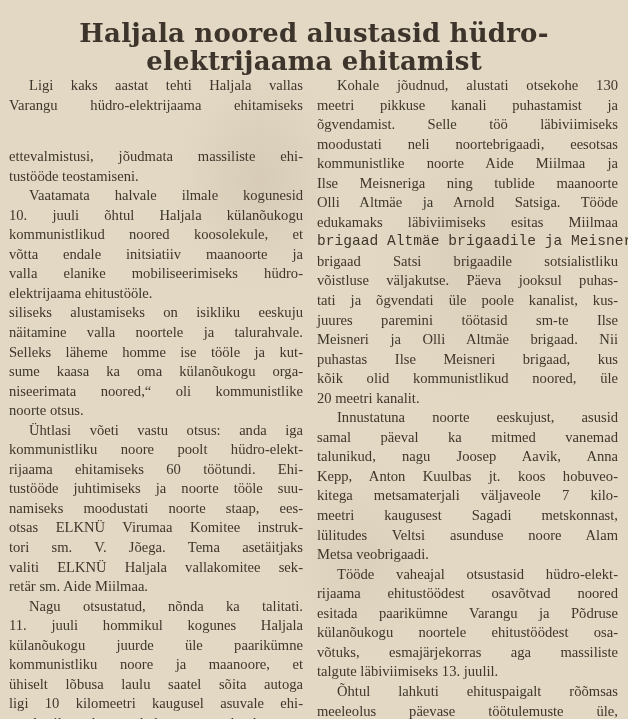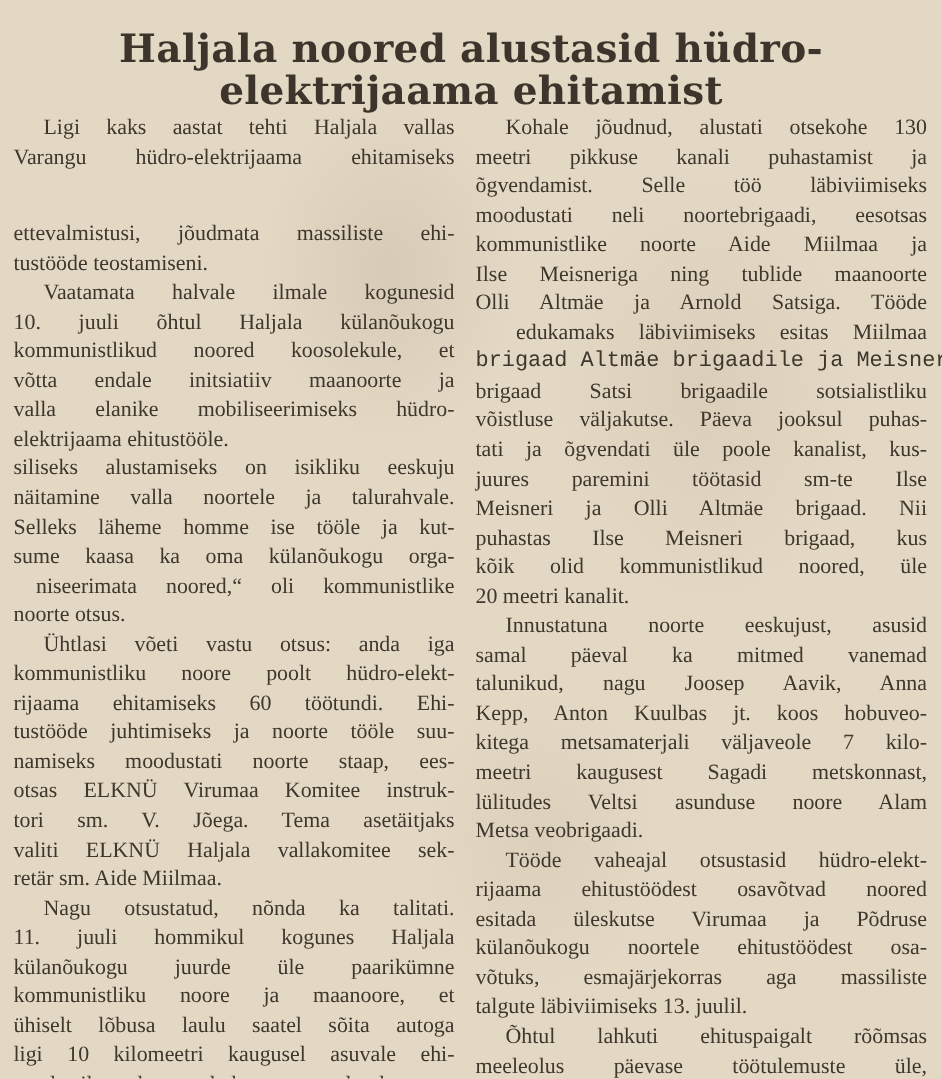"edukamaks läbiviimiseks esitas Miilmaa" span.line { margin-left: 27px -> none }
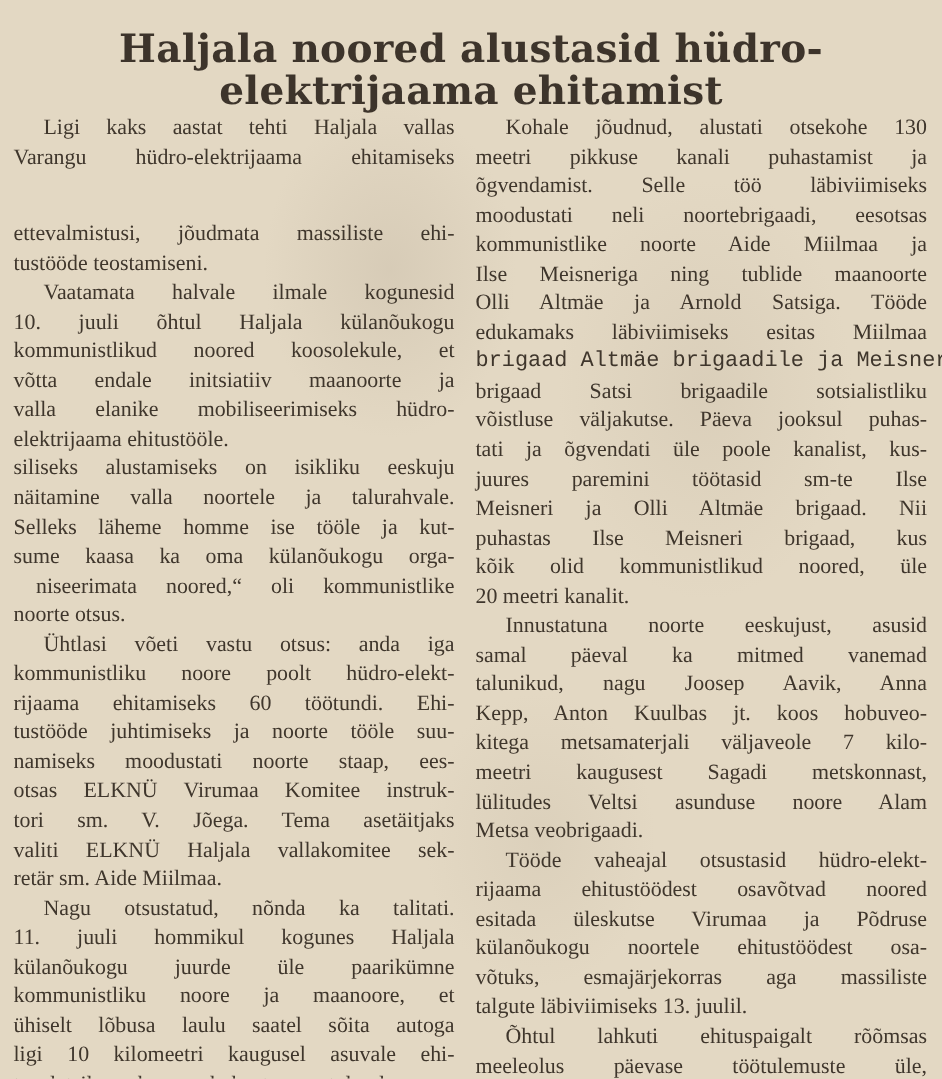"niseerimata noored,“ oli kommunistlike" span.line { margin-left: 15px -> none }
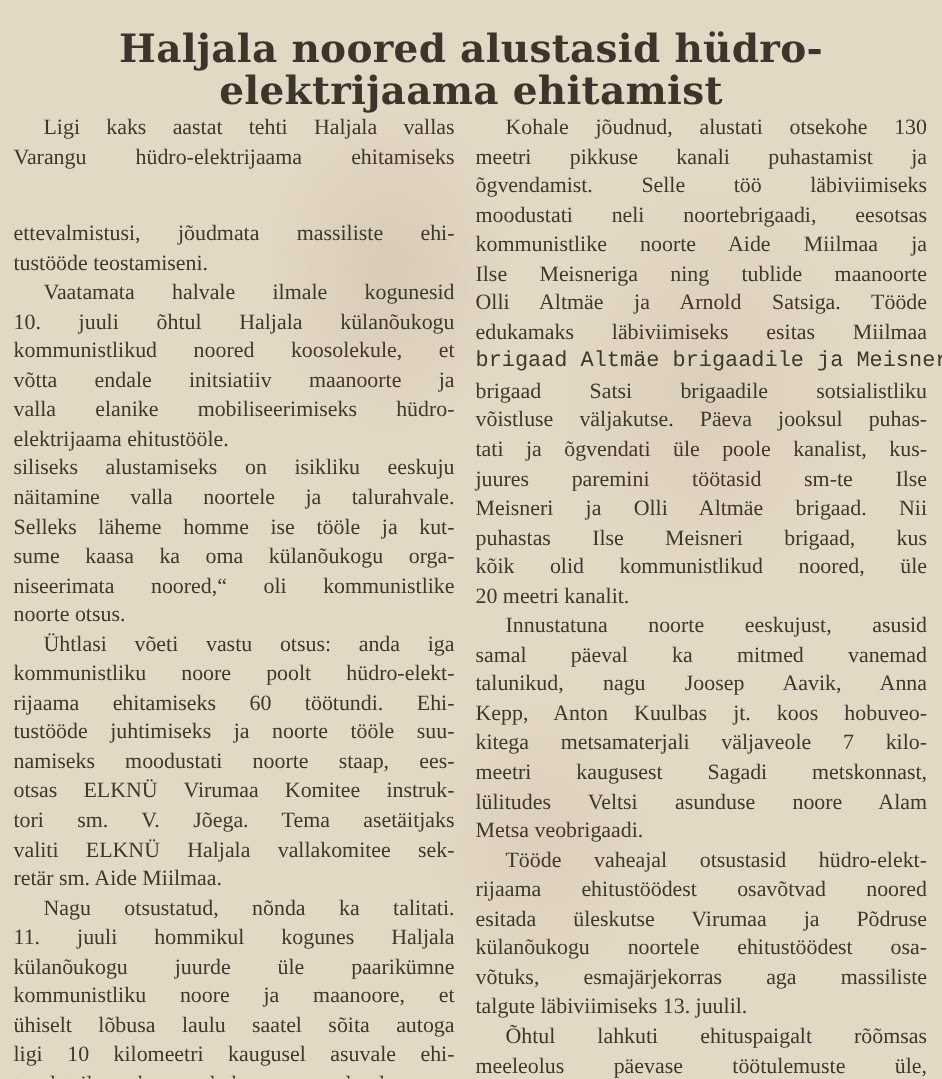"esitada üleskutse Virumaa ja Põdruse" span.line { text: üleskutse Virumaa -> paarikümne Varangu }
